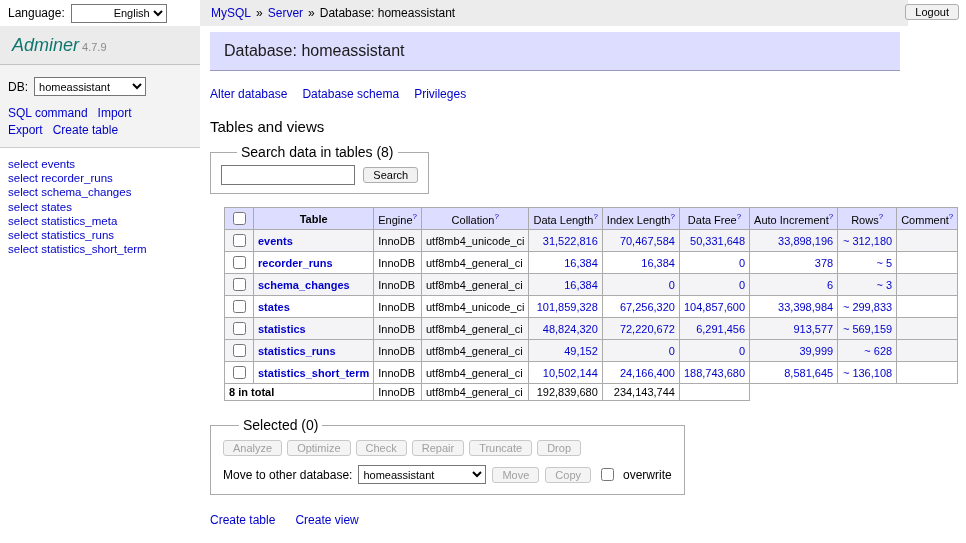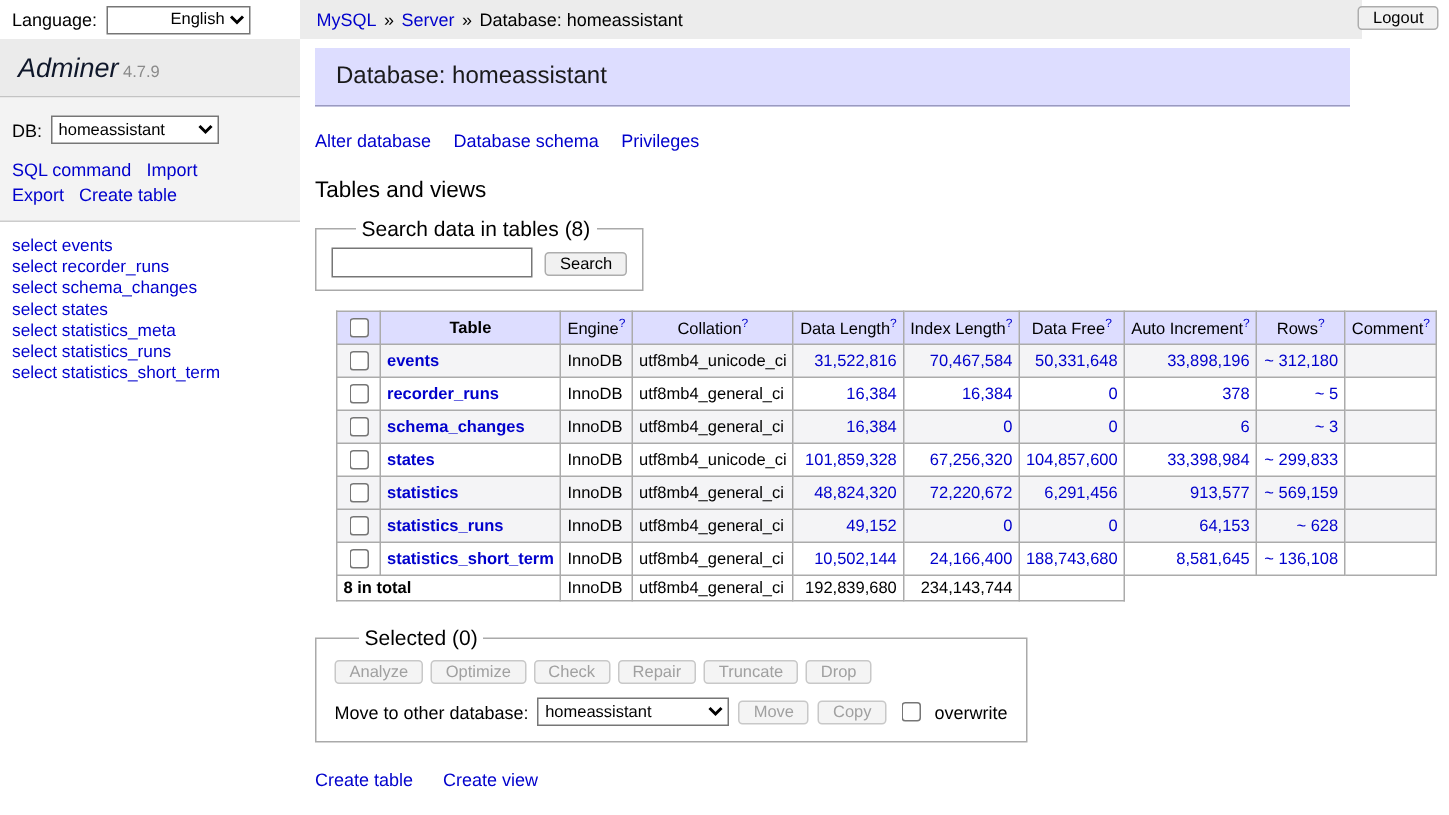"Adminer" a.name { color: #0f172a -> #0f766e }
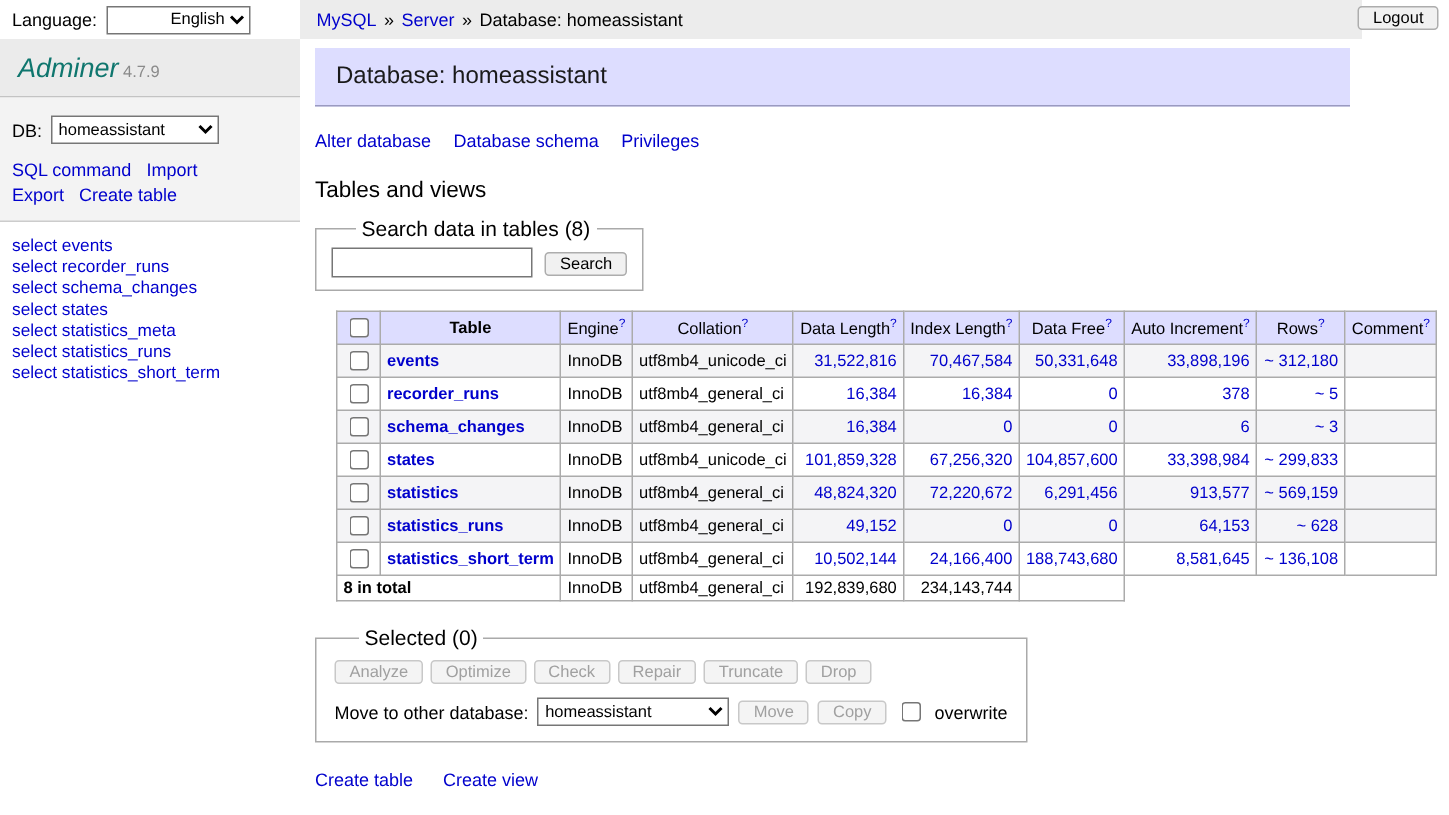"64,153" a { text: 64,153 -> 39,999 }
